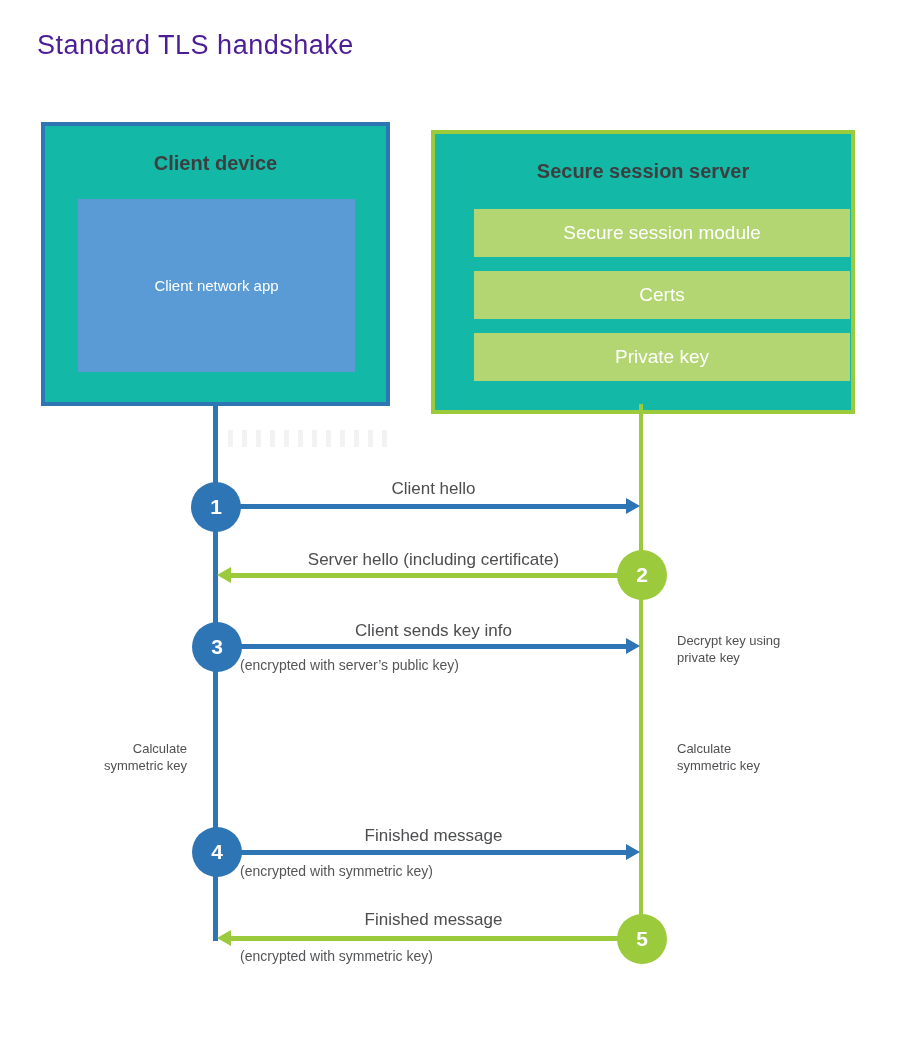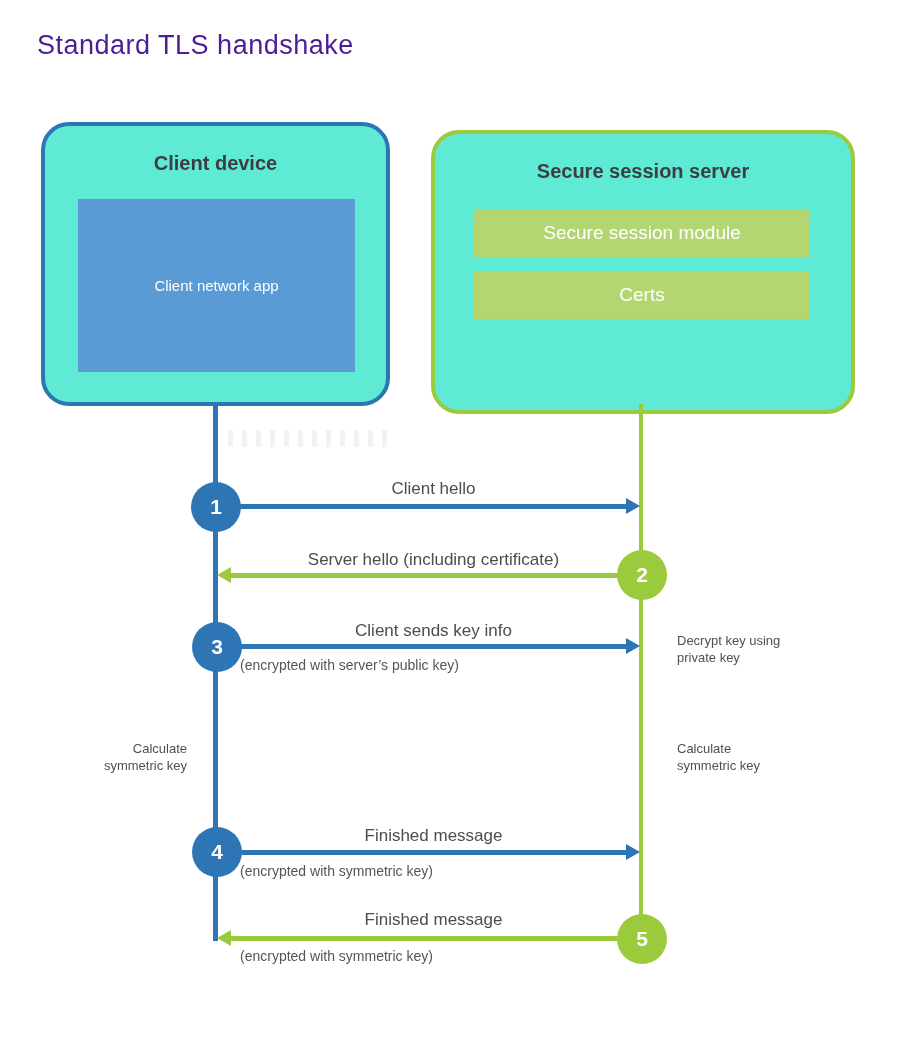"Client device" .box { background: #5eead4 -> #14b8a6; border-radius: 28px -> none }
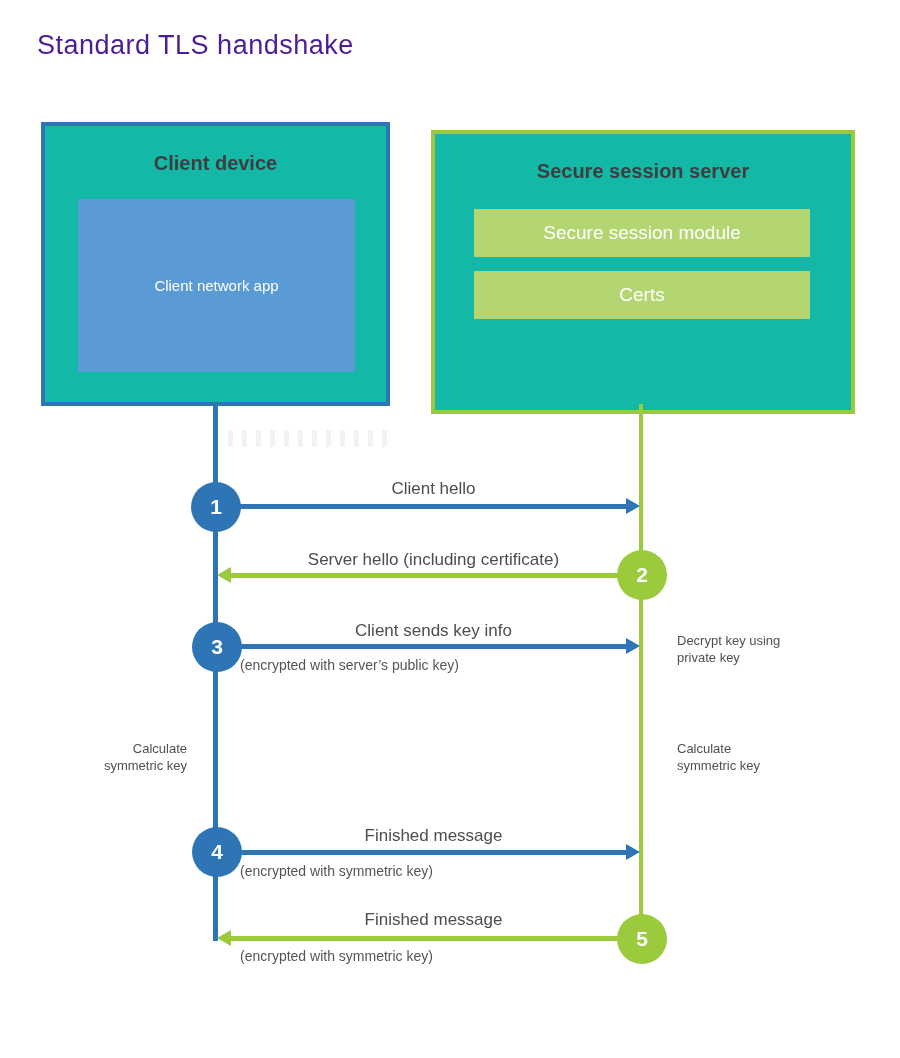"Secure session module" .server-bar { width: 336px -> 376px }
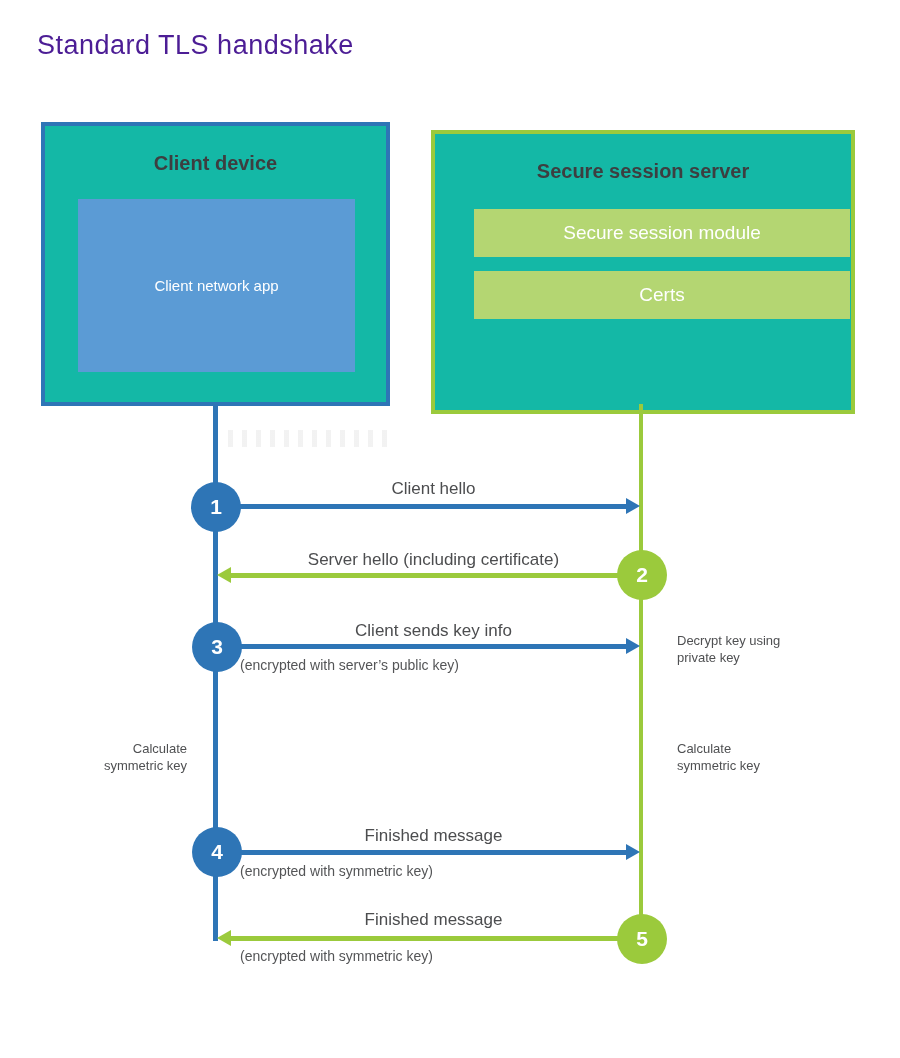"Private key" div.server-bar { html: none -> <div>Private key</div> }
